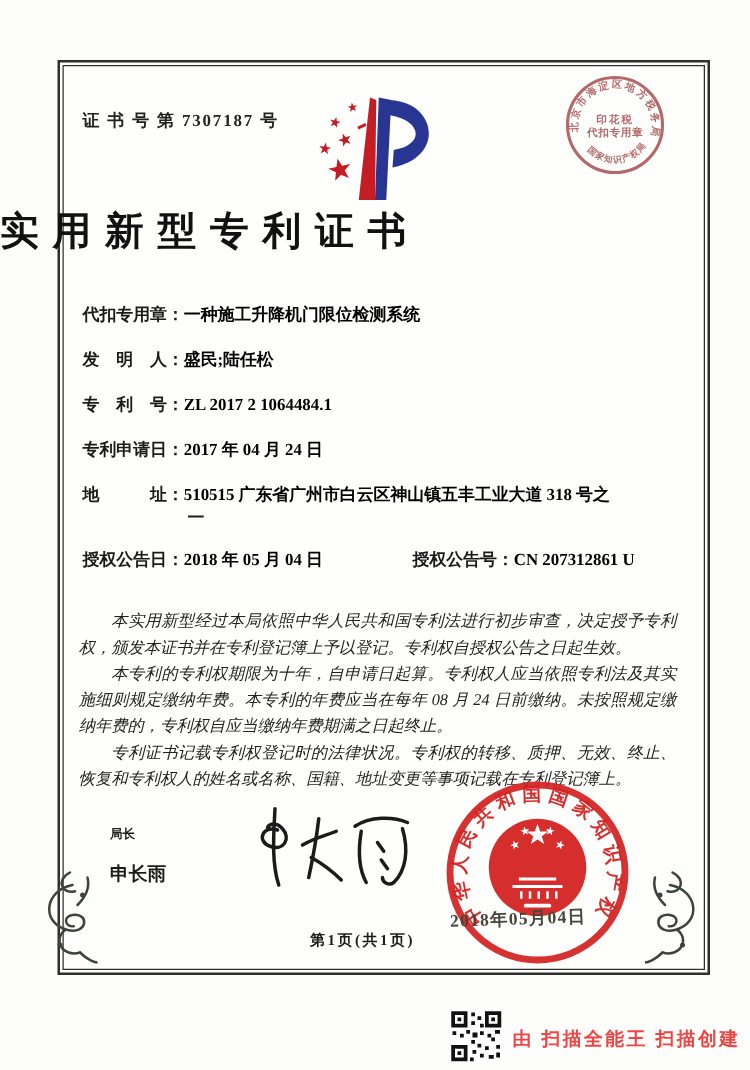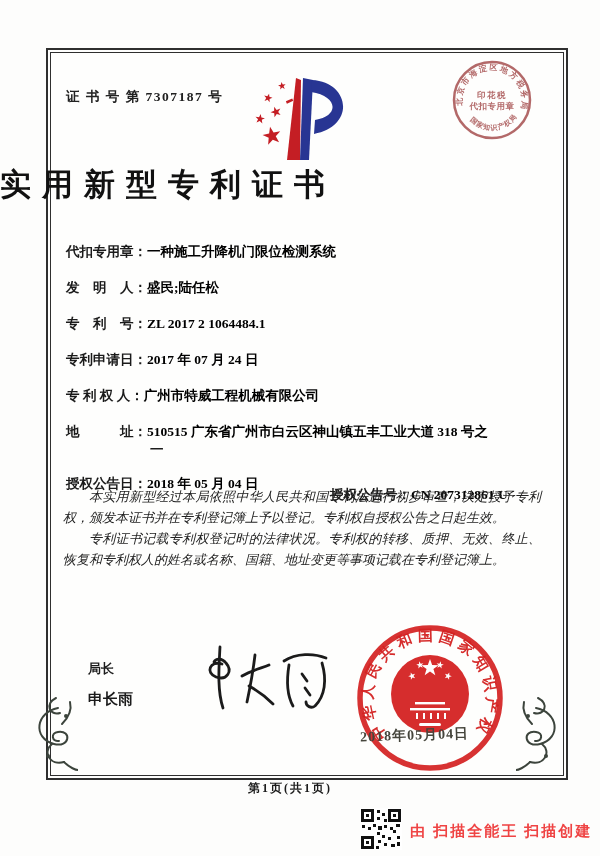"2017 年 07 月 24" span.fvalue { text: 07 -> 04 }
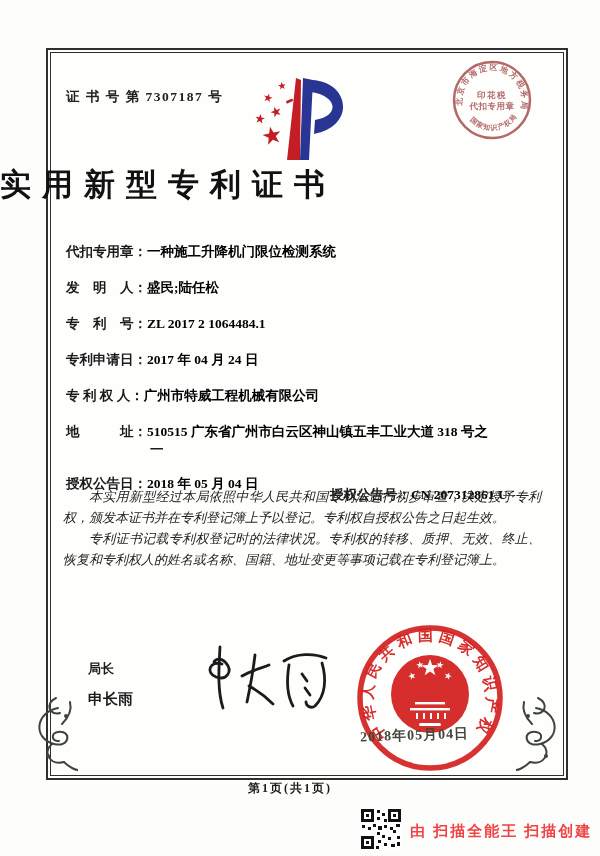"专 利 权 人：广州市特威工程机械有限公司" div.field-row { html: <div> <span>专 利 权 人：</span><span>广州市特威工程机械有限公司</span> </div> -> none }
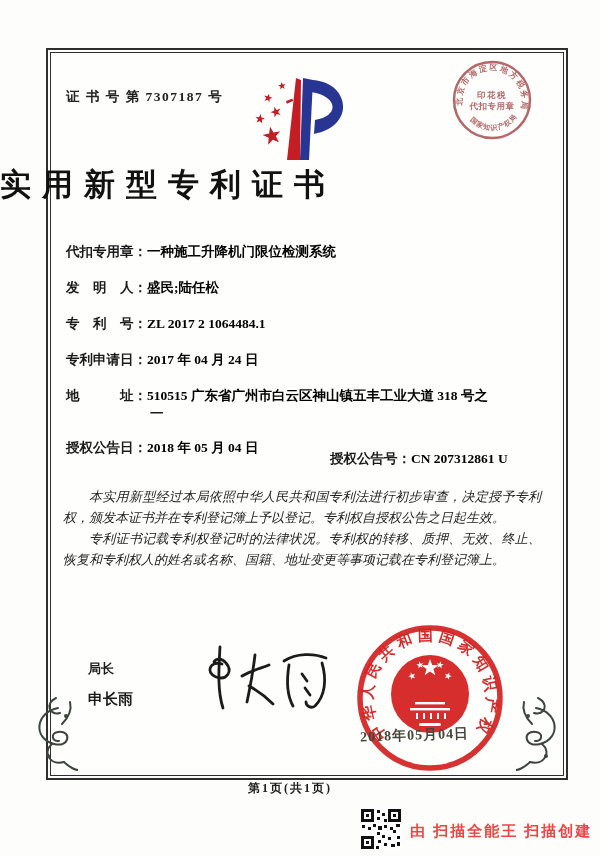"授权公告号：CN 207312861 U" .grant-right { margin-top: 11px -> none }
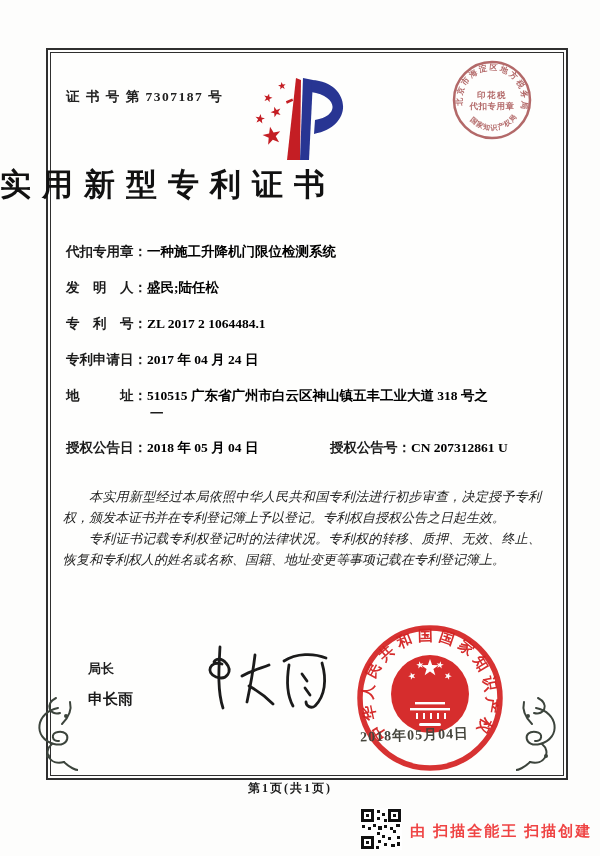"本专利的专利权期限为十年，自申请日起算。专利权人应当依照专利法及其实施细则规定缴" p { html: none -> <p>本专利的专利权期限为十年，自申请日起算。专利权人应当依照专利法及其实施细则规定缴纳年费。本专利的年费应当在每年 08 月 24 日前缴纳。未按照规定缴纳年费的，专利权自应当缴纳年费期满之日起终止。</p> }
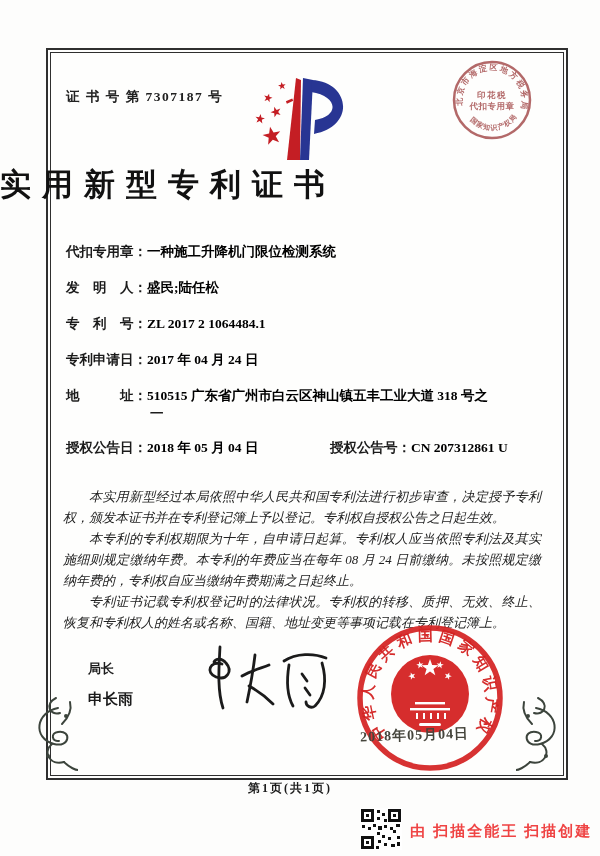"局长" .signer-title { font-size: 13px -> 10px }
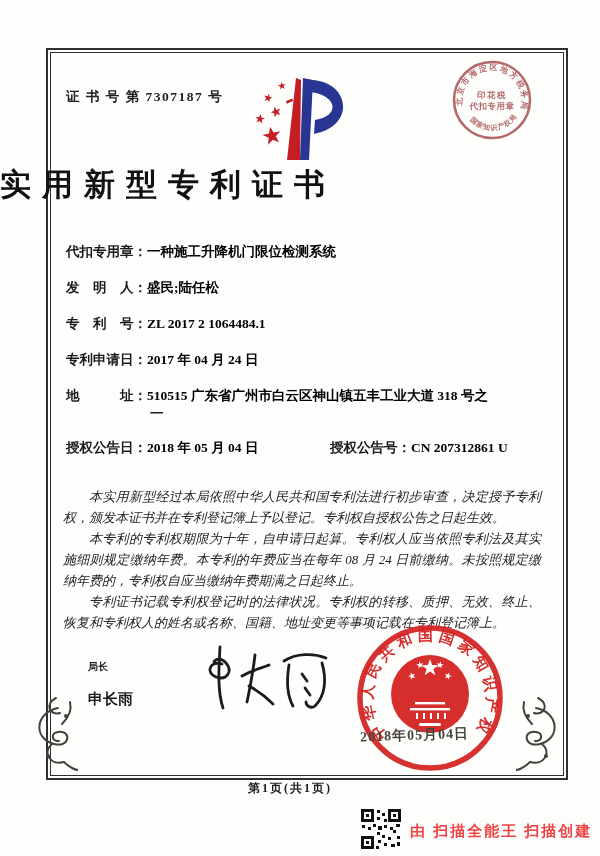"第1页(共1页)" .footer-page { margin-top: 36px -> none }
